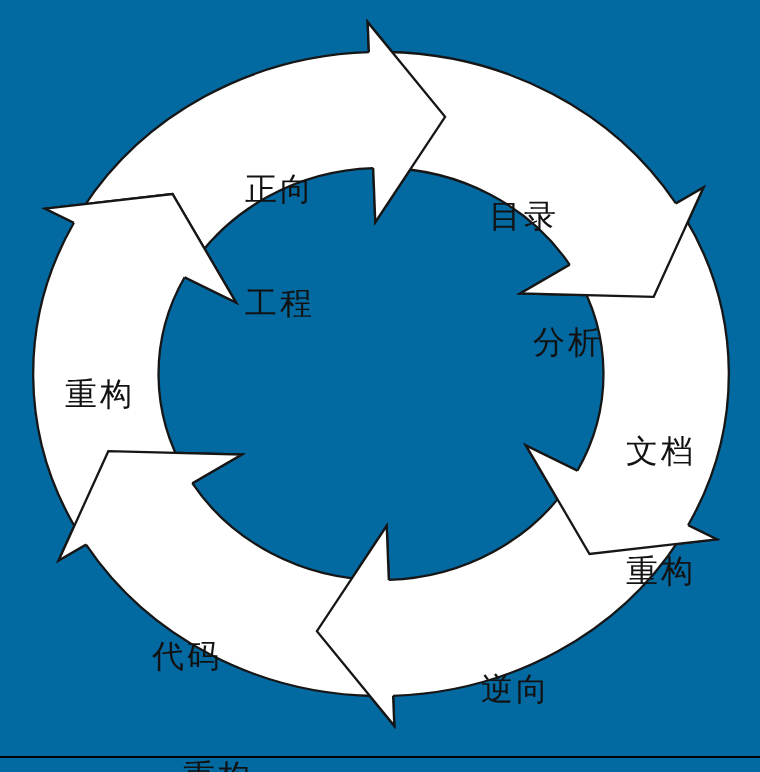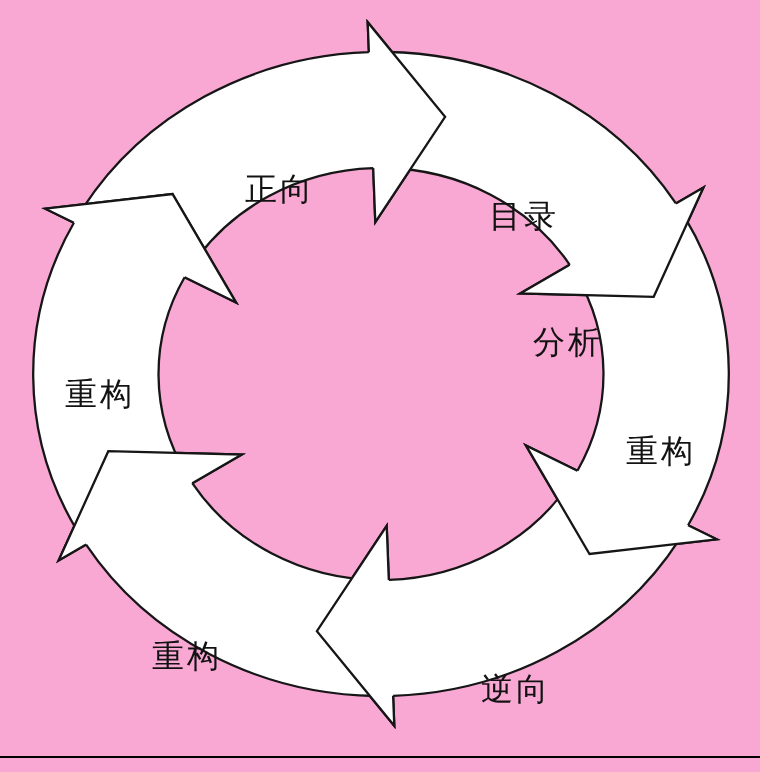"正向" #stage { background: #f9a8d4 -> #0369a1 }
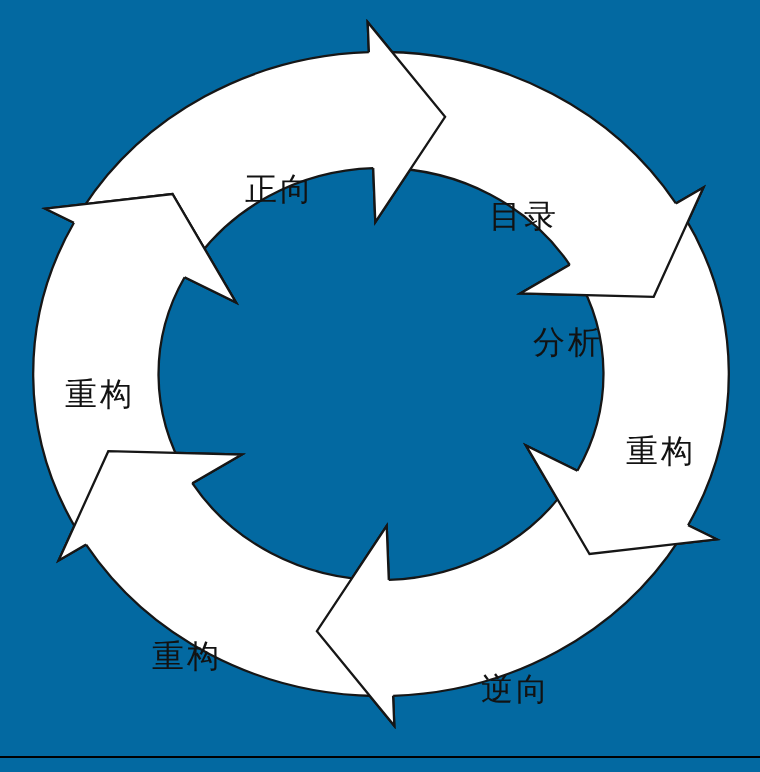"工程" div.line { html: none -> <div>工程</div> }
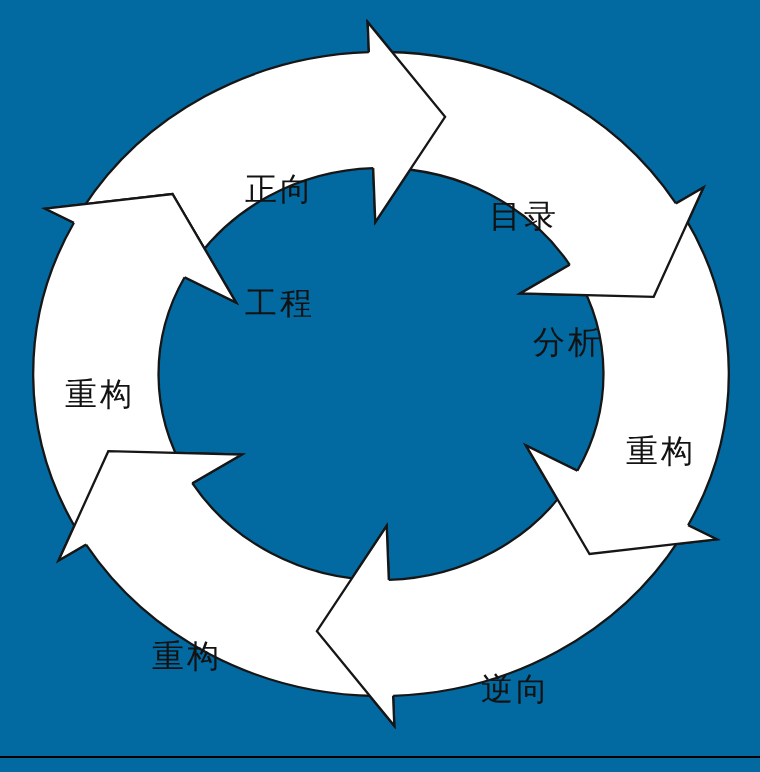"文档" div.line { html: none -> <div>文档</div> }
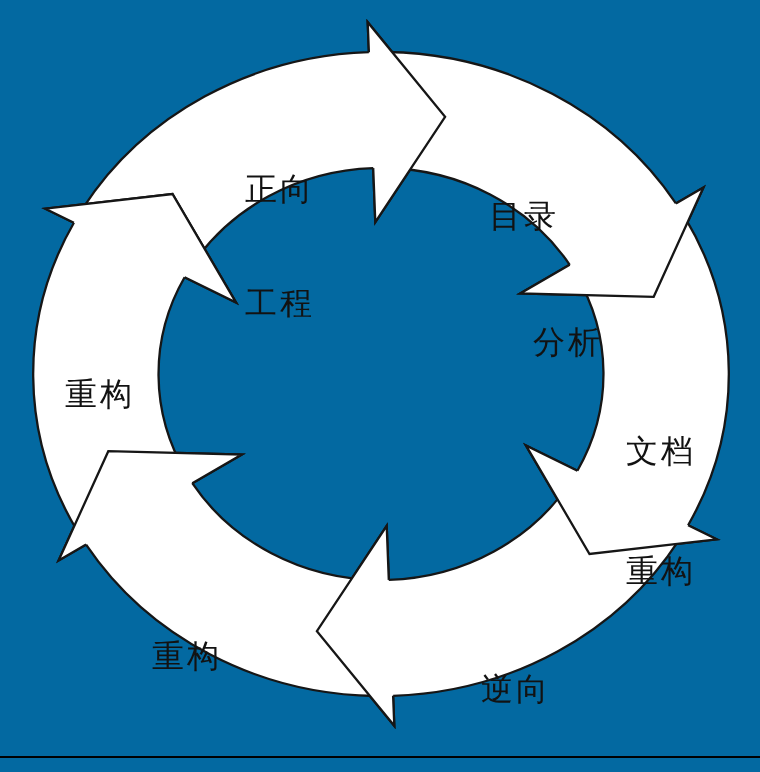"代码" div.line { html: none -> <div>代码</div> }
